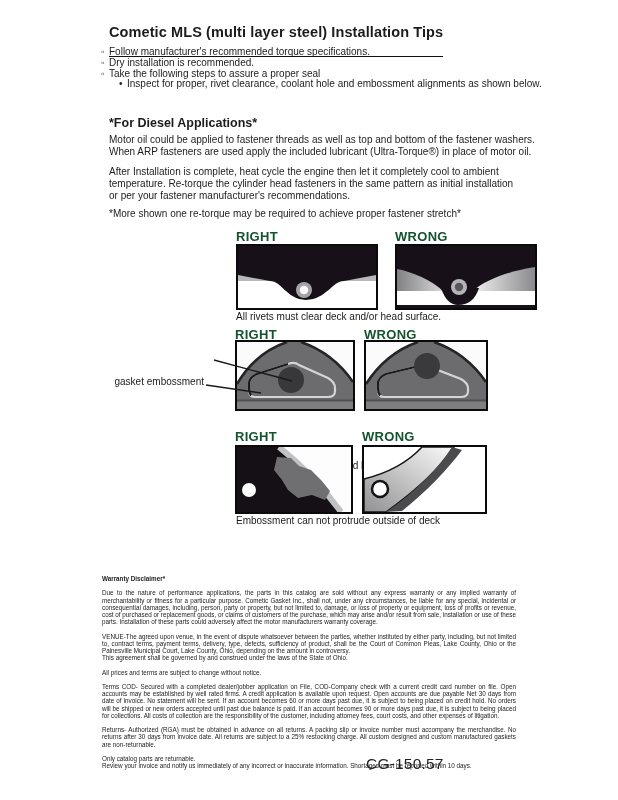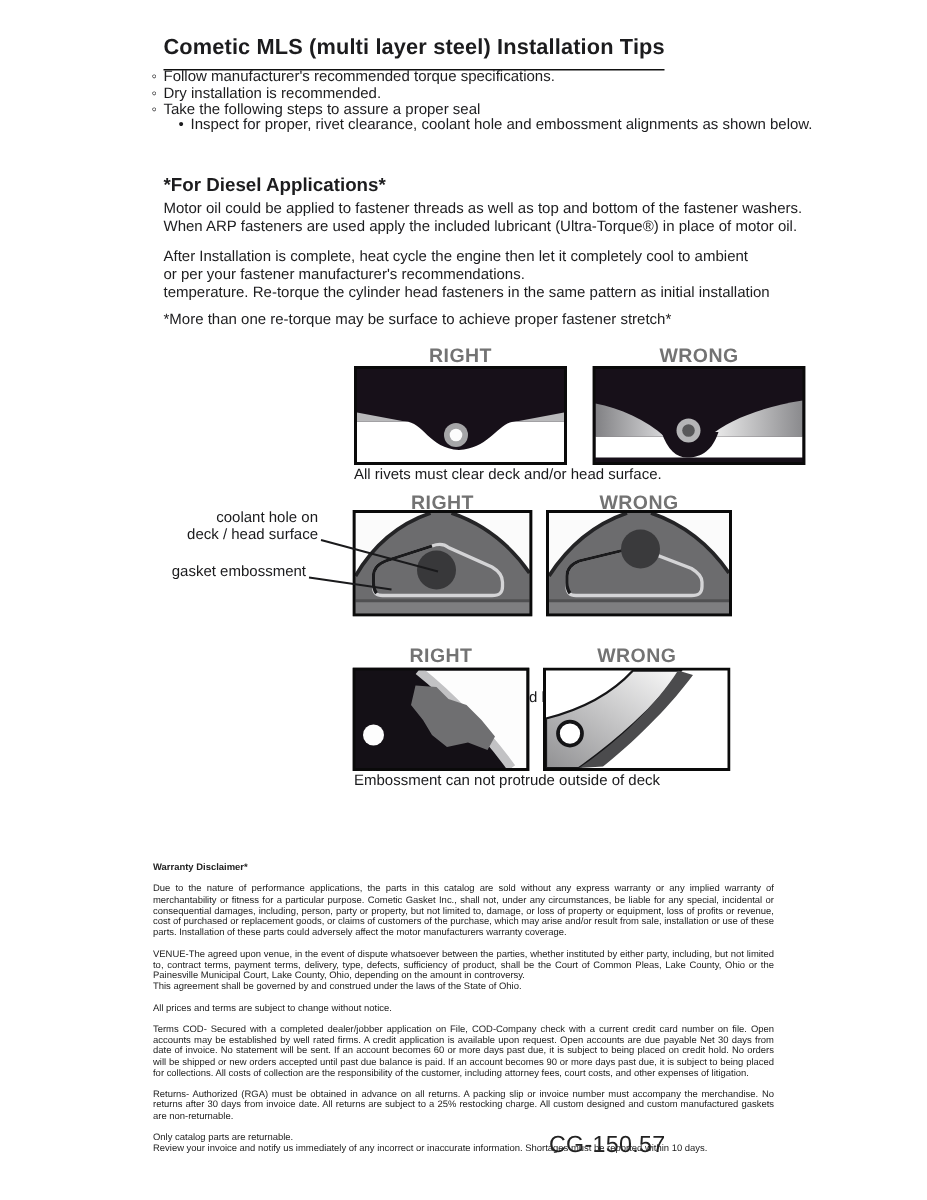"Cometic MLS (multi layer steel)" .title { padding-bottom: 6px -> 16px }
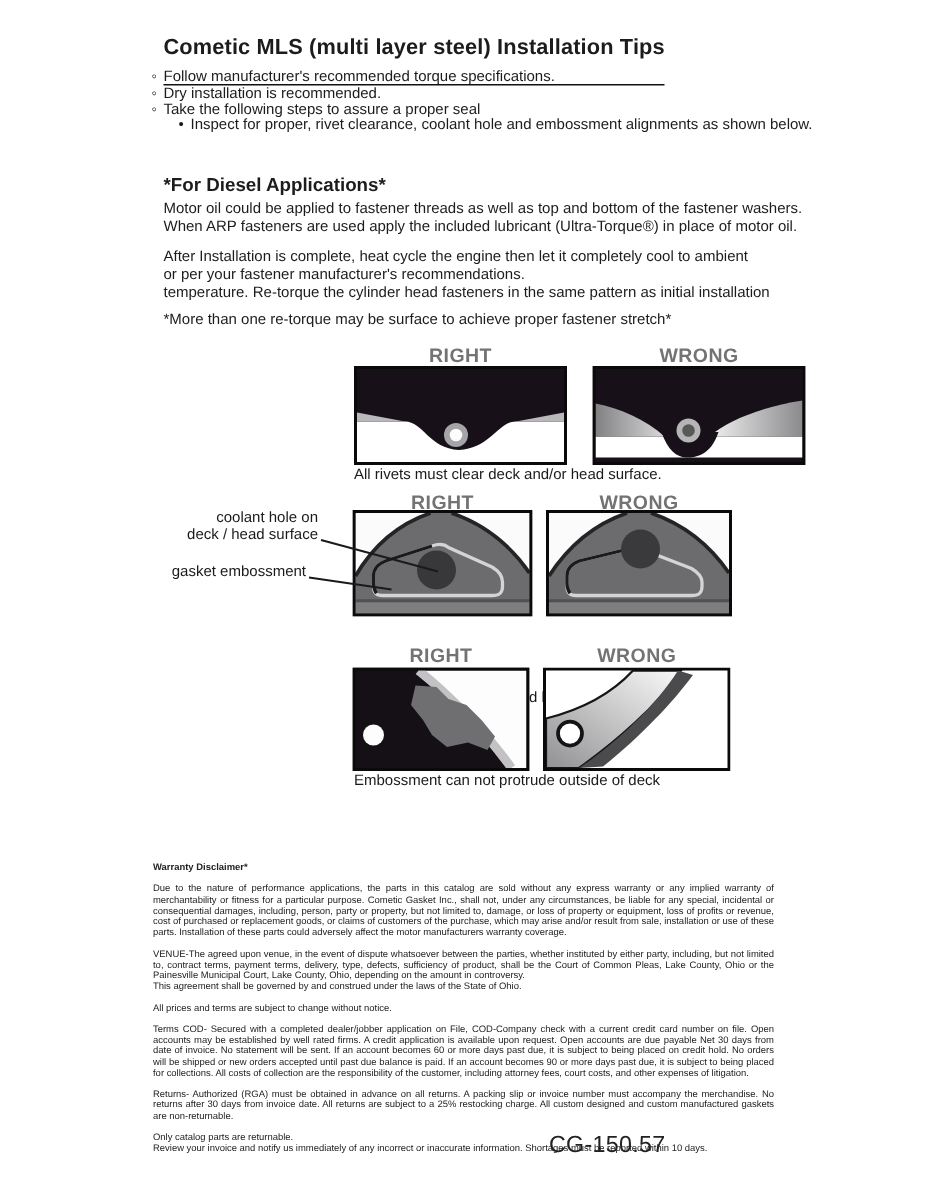"or per your fastener manufacturer's" div.nowrap { order: before "temperature. Re-torque the cylinder head" -> after "temperature. Re-torque the cylinder head" }
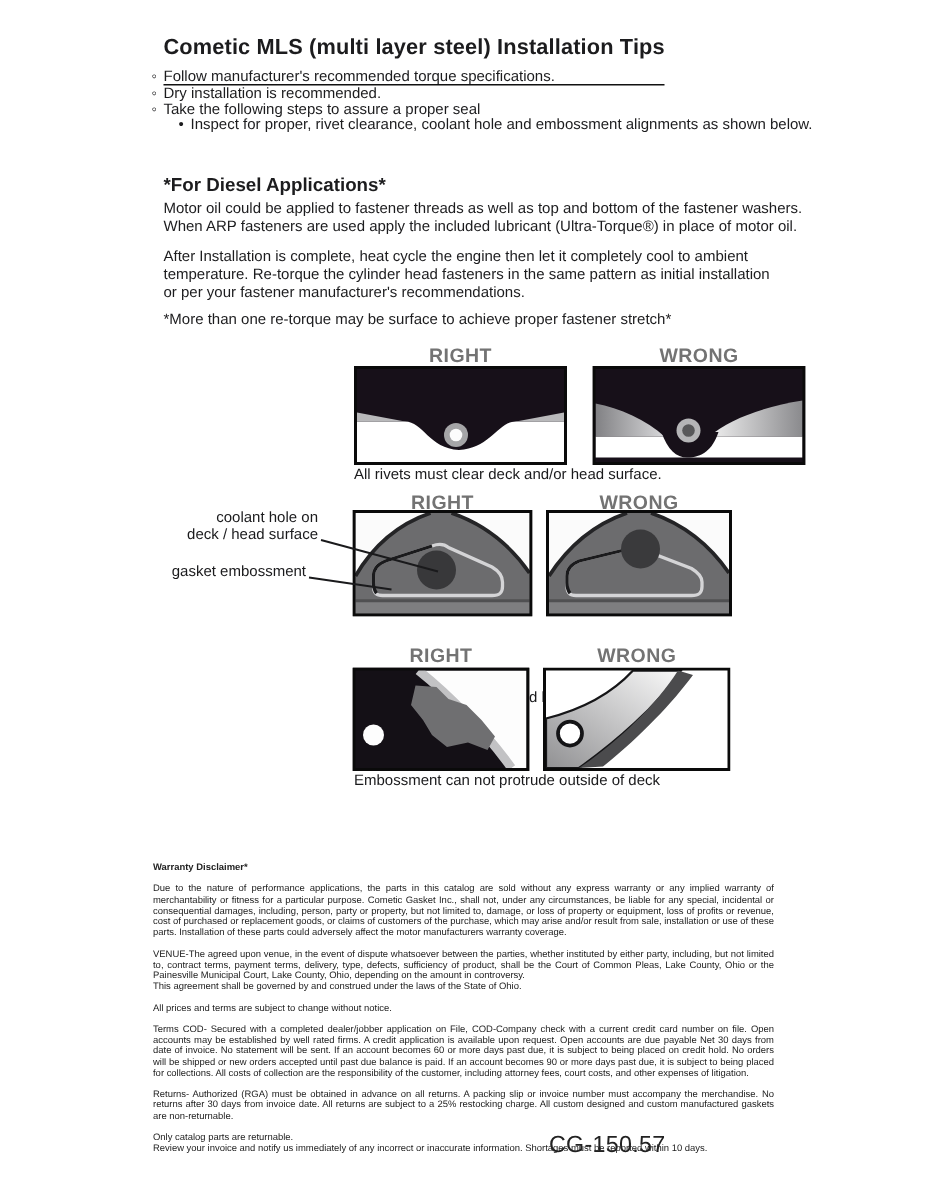"*More than one re-torque may" div.abs { text: than one re-torque may be surface -> shown one re-torque may be required }
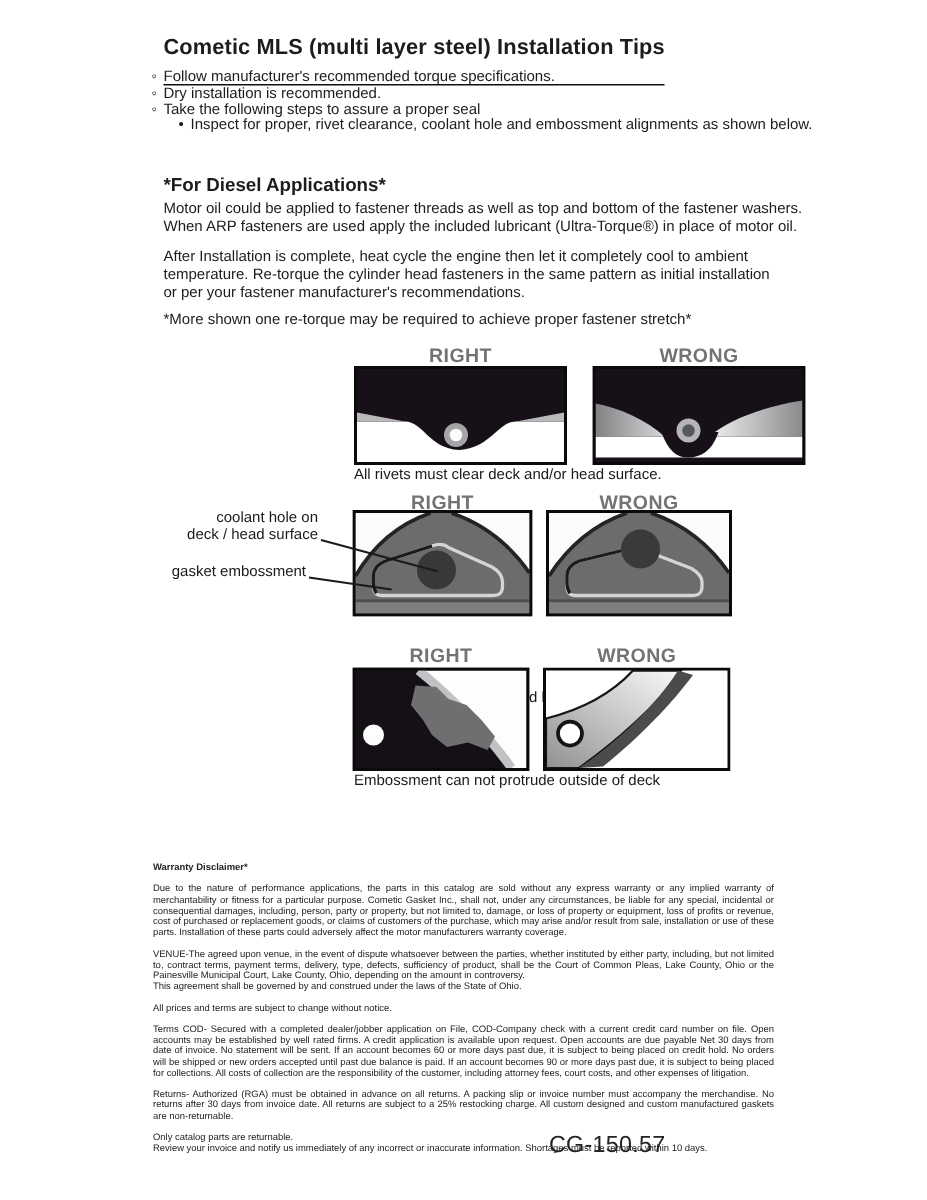"RIGHT" .rw-label { color: #737373 -> #14532d; text-align: center -> left }
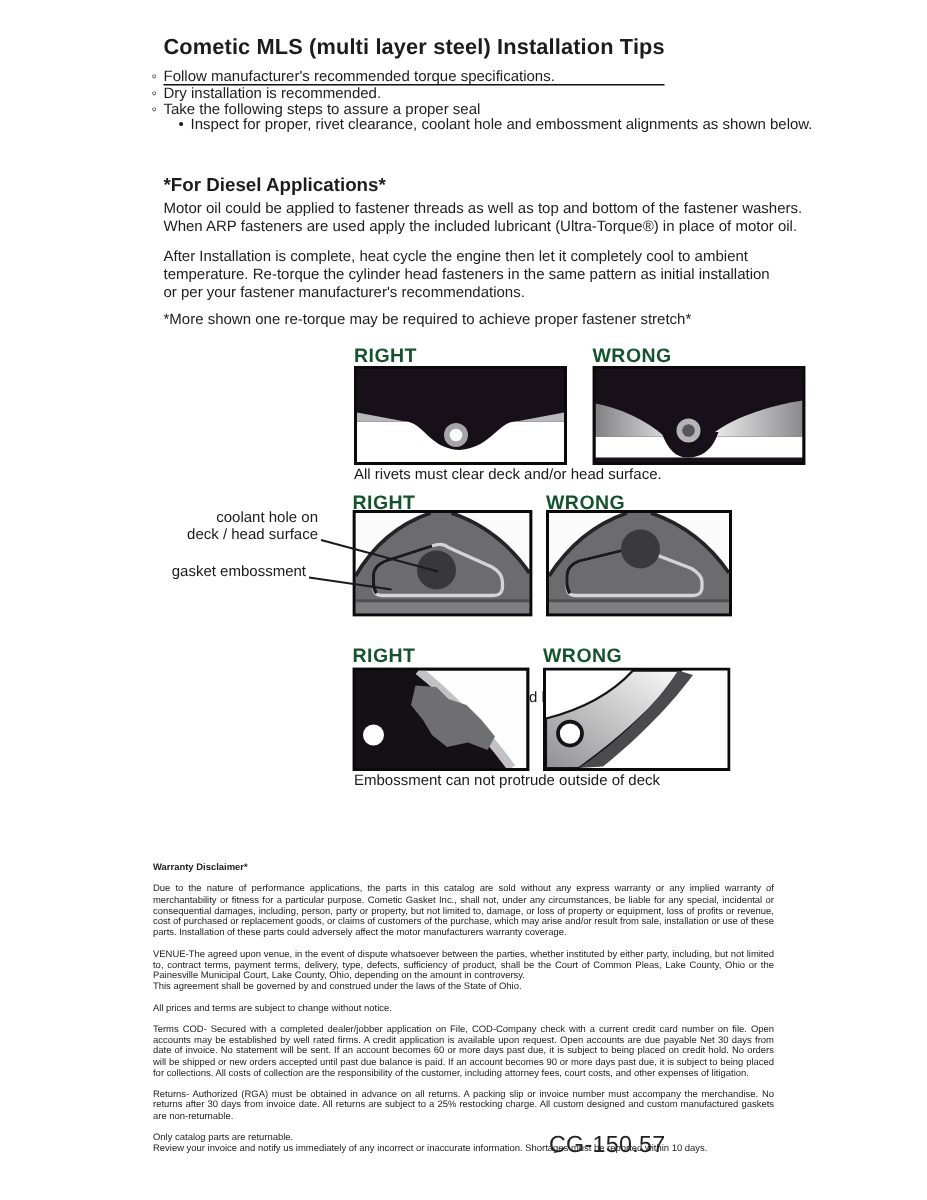"coolant hole on" div.abs { html: <div> <div>coolant hole on</div> <div>deck / head surface</div> </div> -> none }
